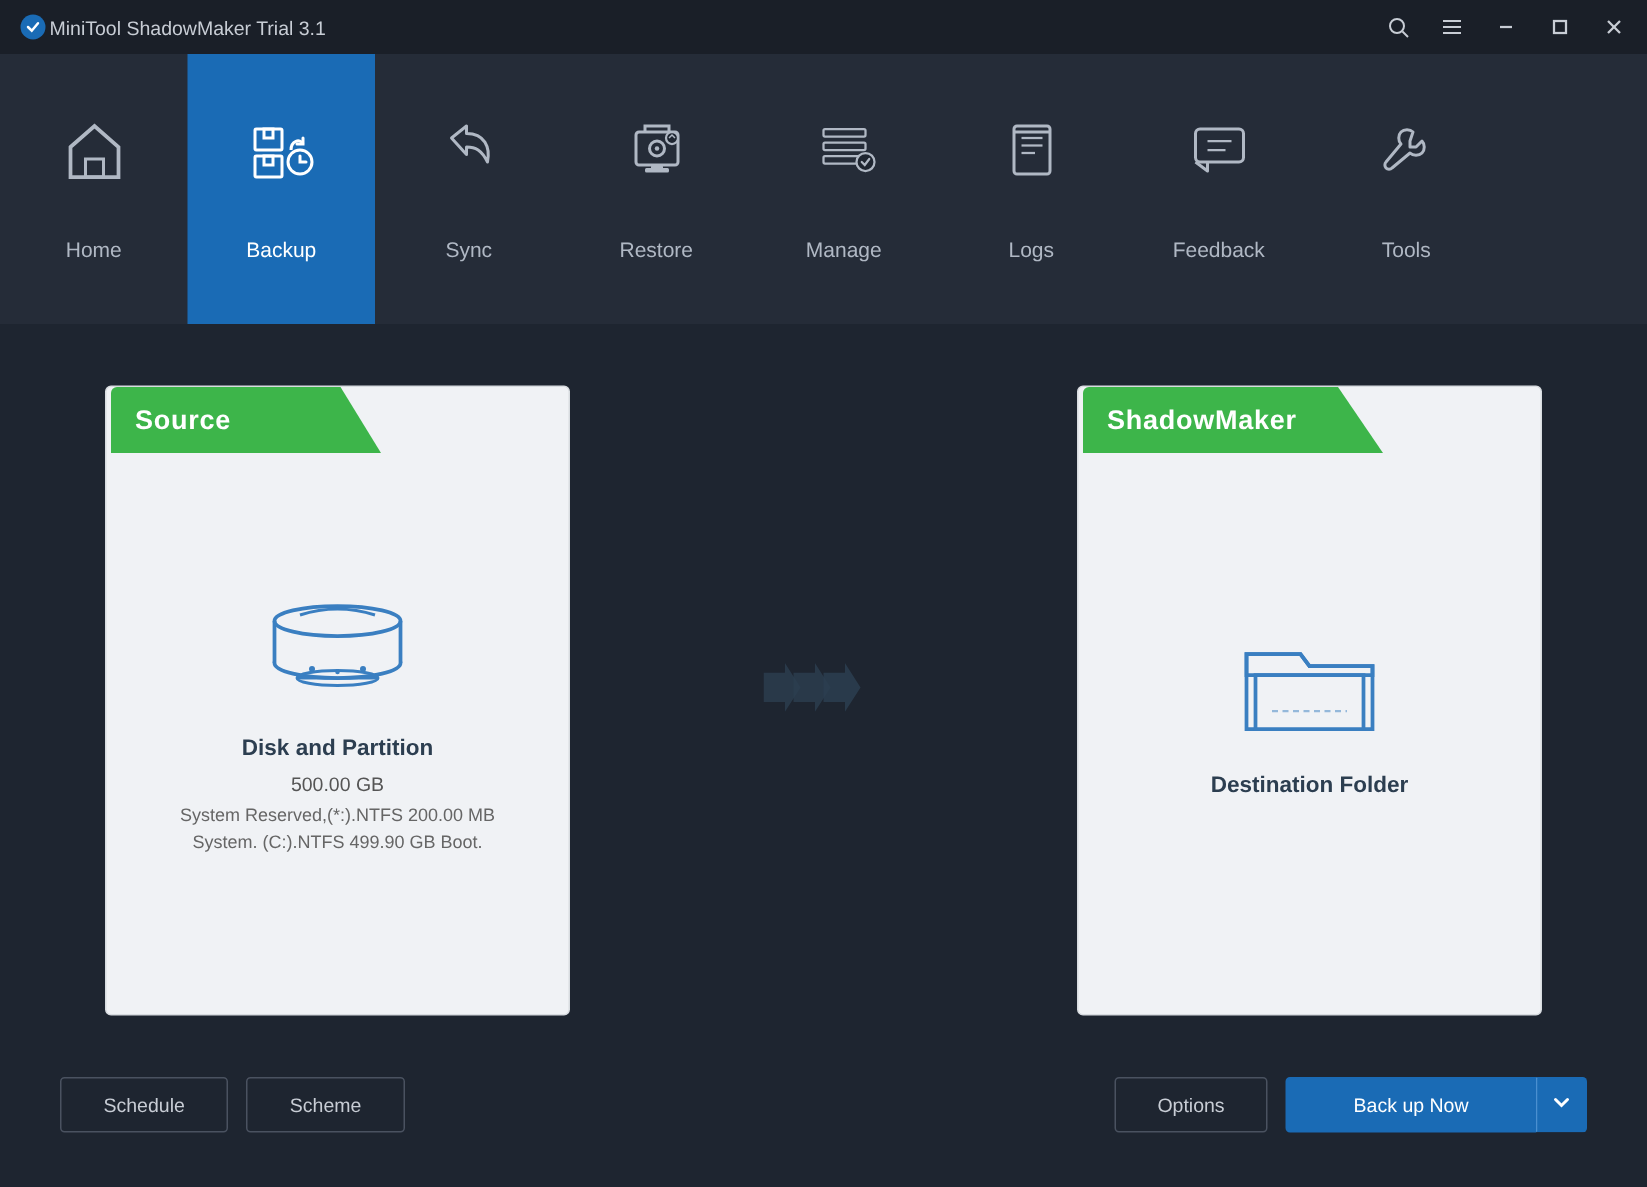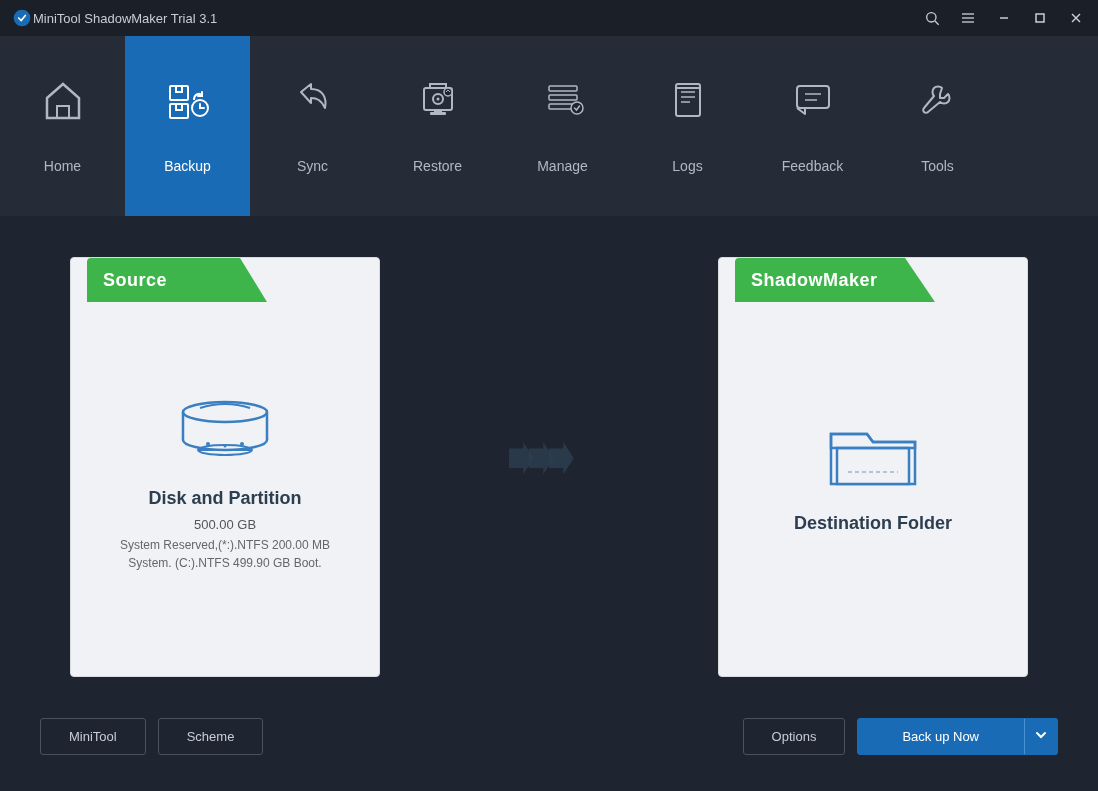"Source" .card-header { left: 16px -> 3px }
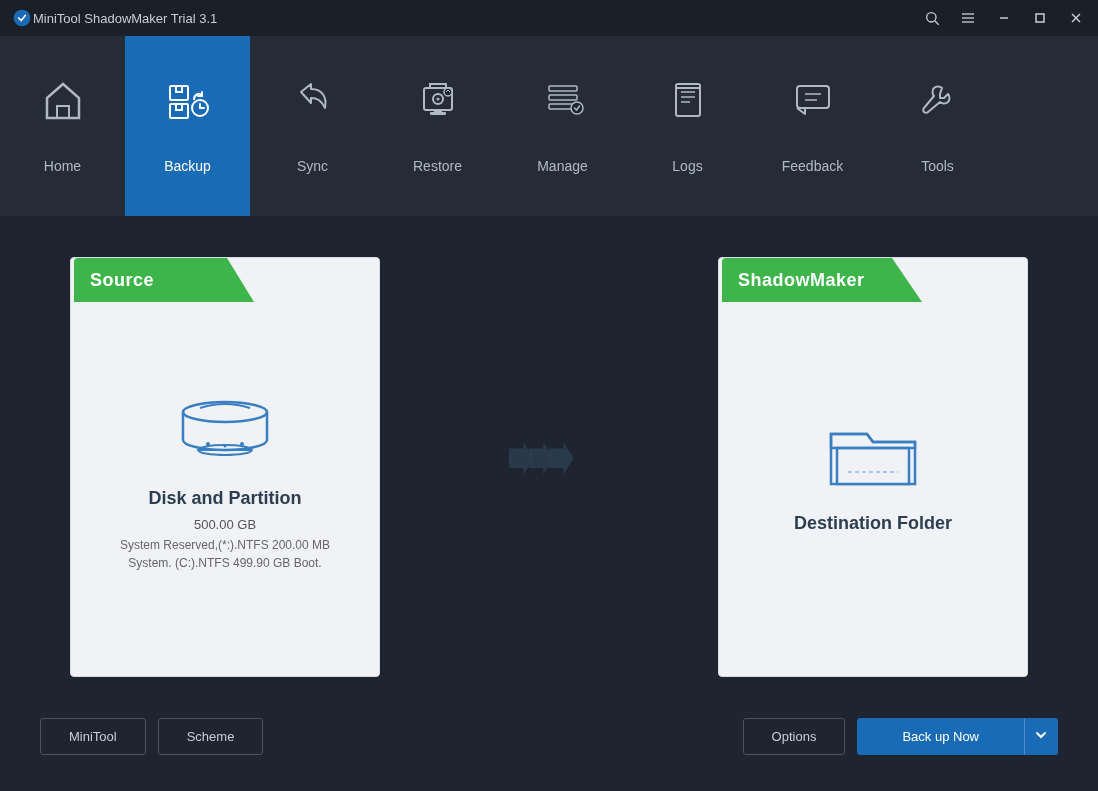"Disk and Partition" .card-title { font-size: 18px -> 15px }
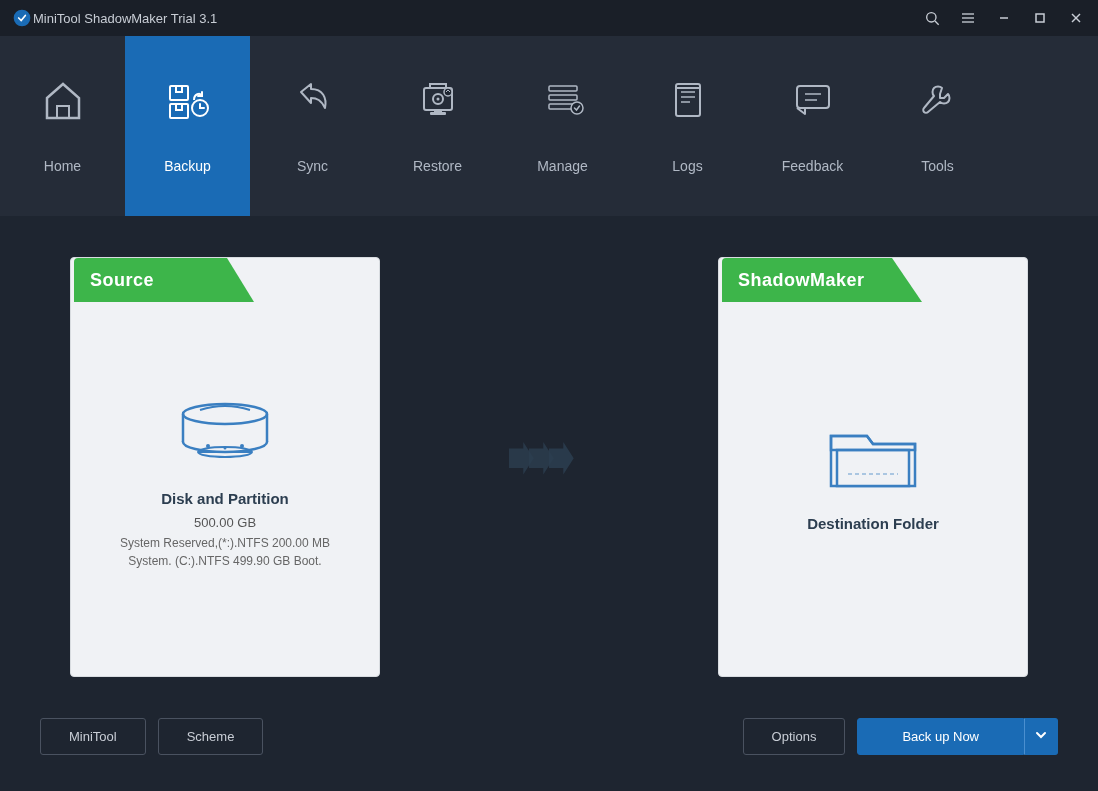"MiniTool" button.btn { text: MiniTool -> Schedule }
